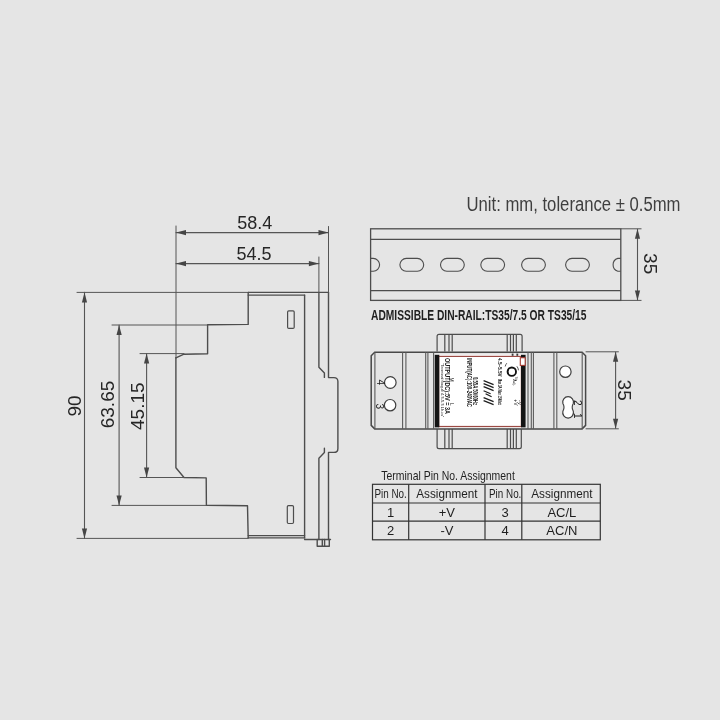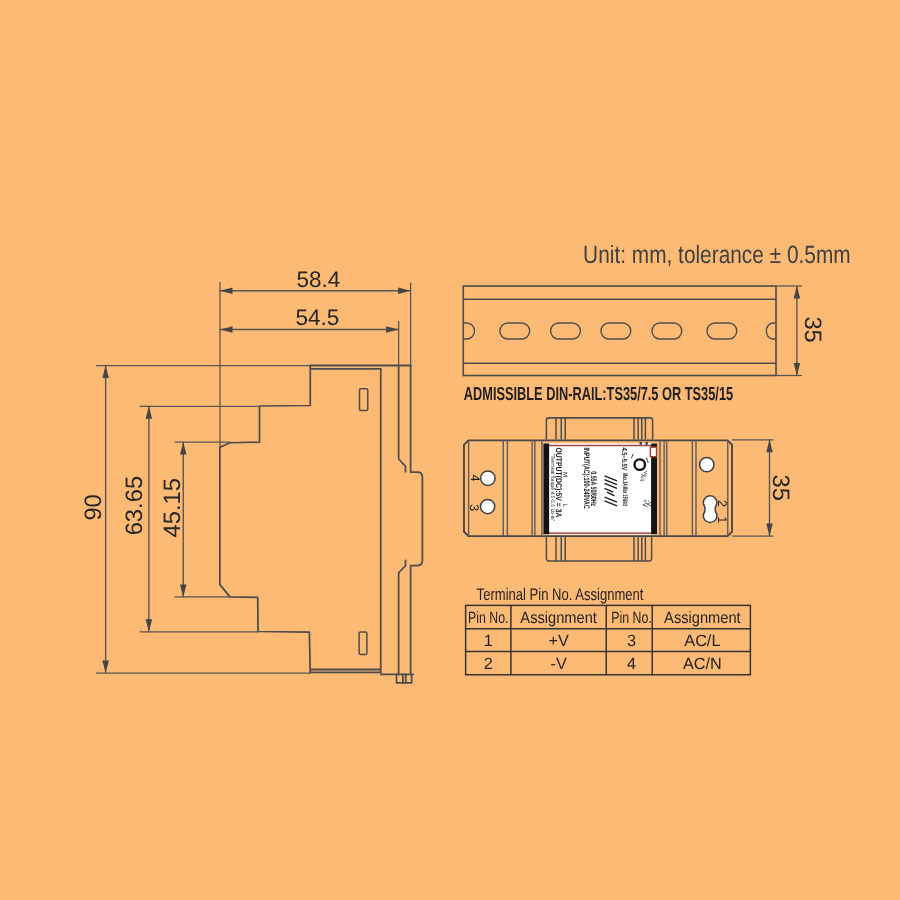"Unit: mm, tolerance ± 0.5mm" #canvas { background: #fdba74 -> #e5e5e5 }
